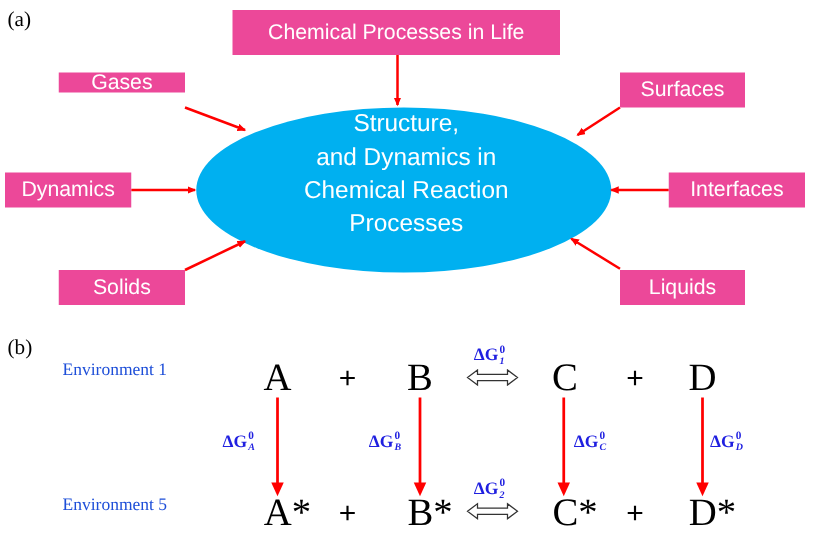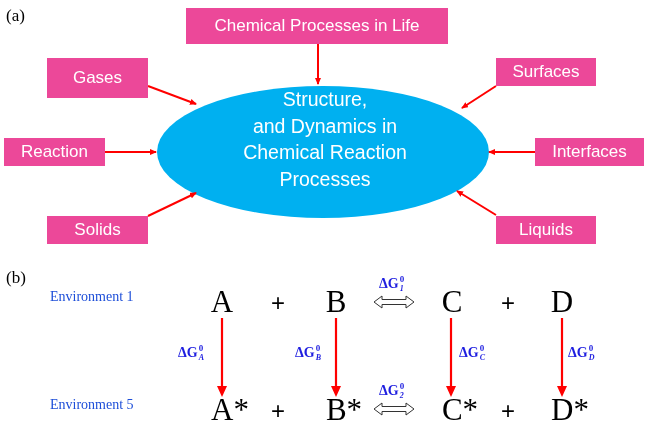"Gases" div.box { height: 40px -> 16px }
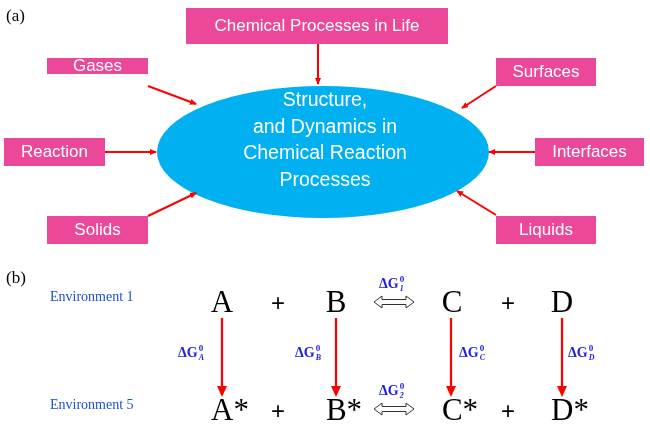"Reaction" div.box { text: Reaction -> Dynamics }
